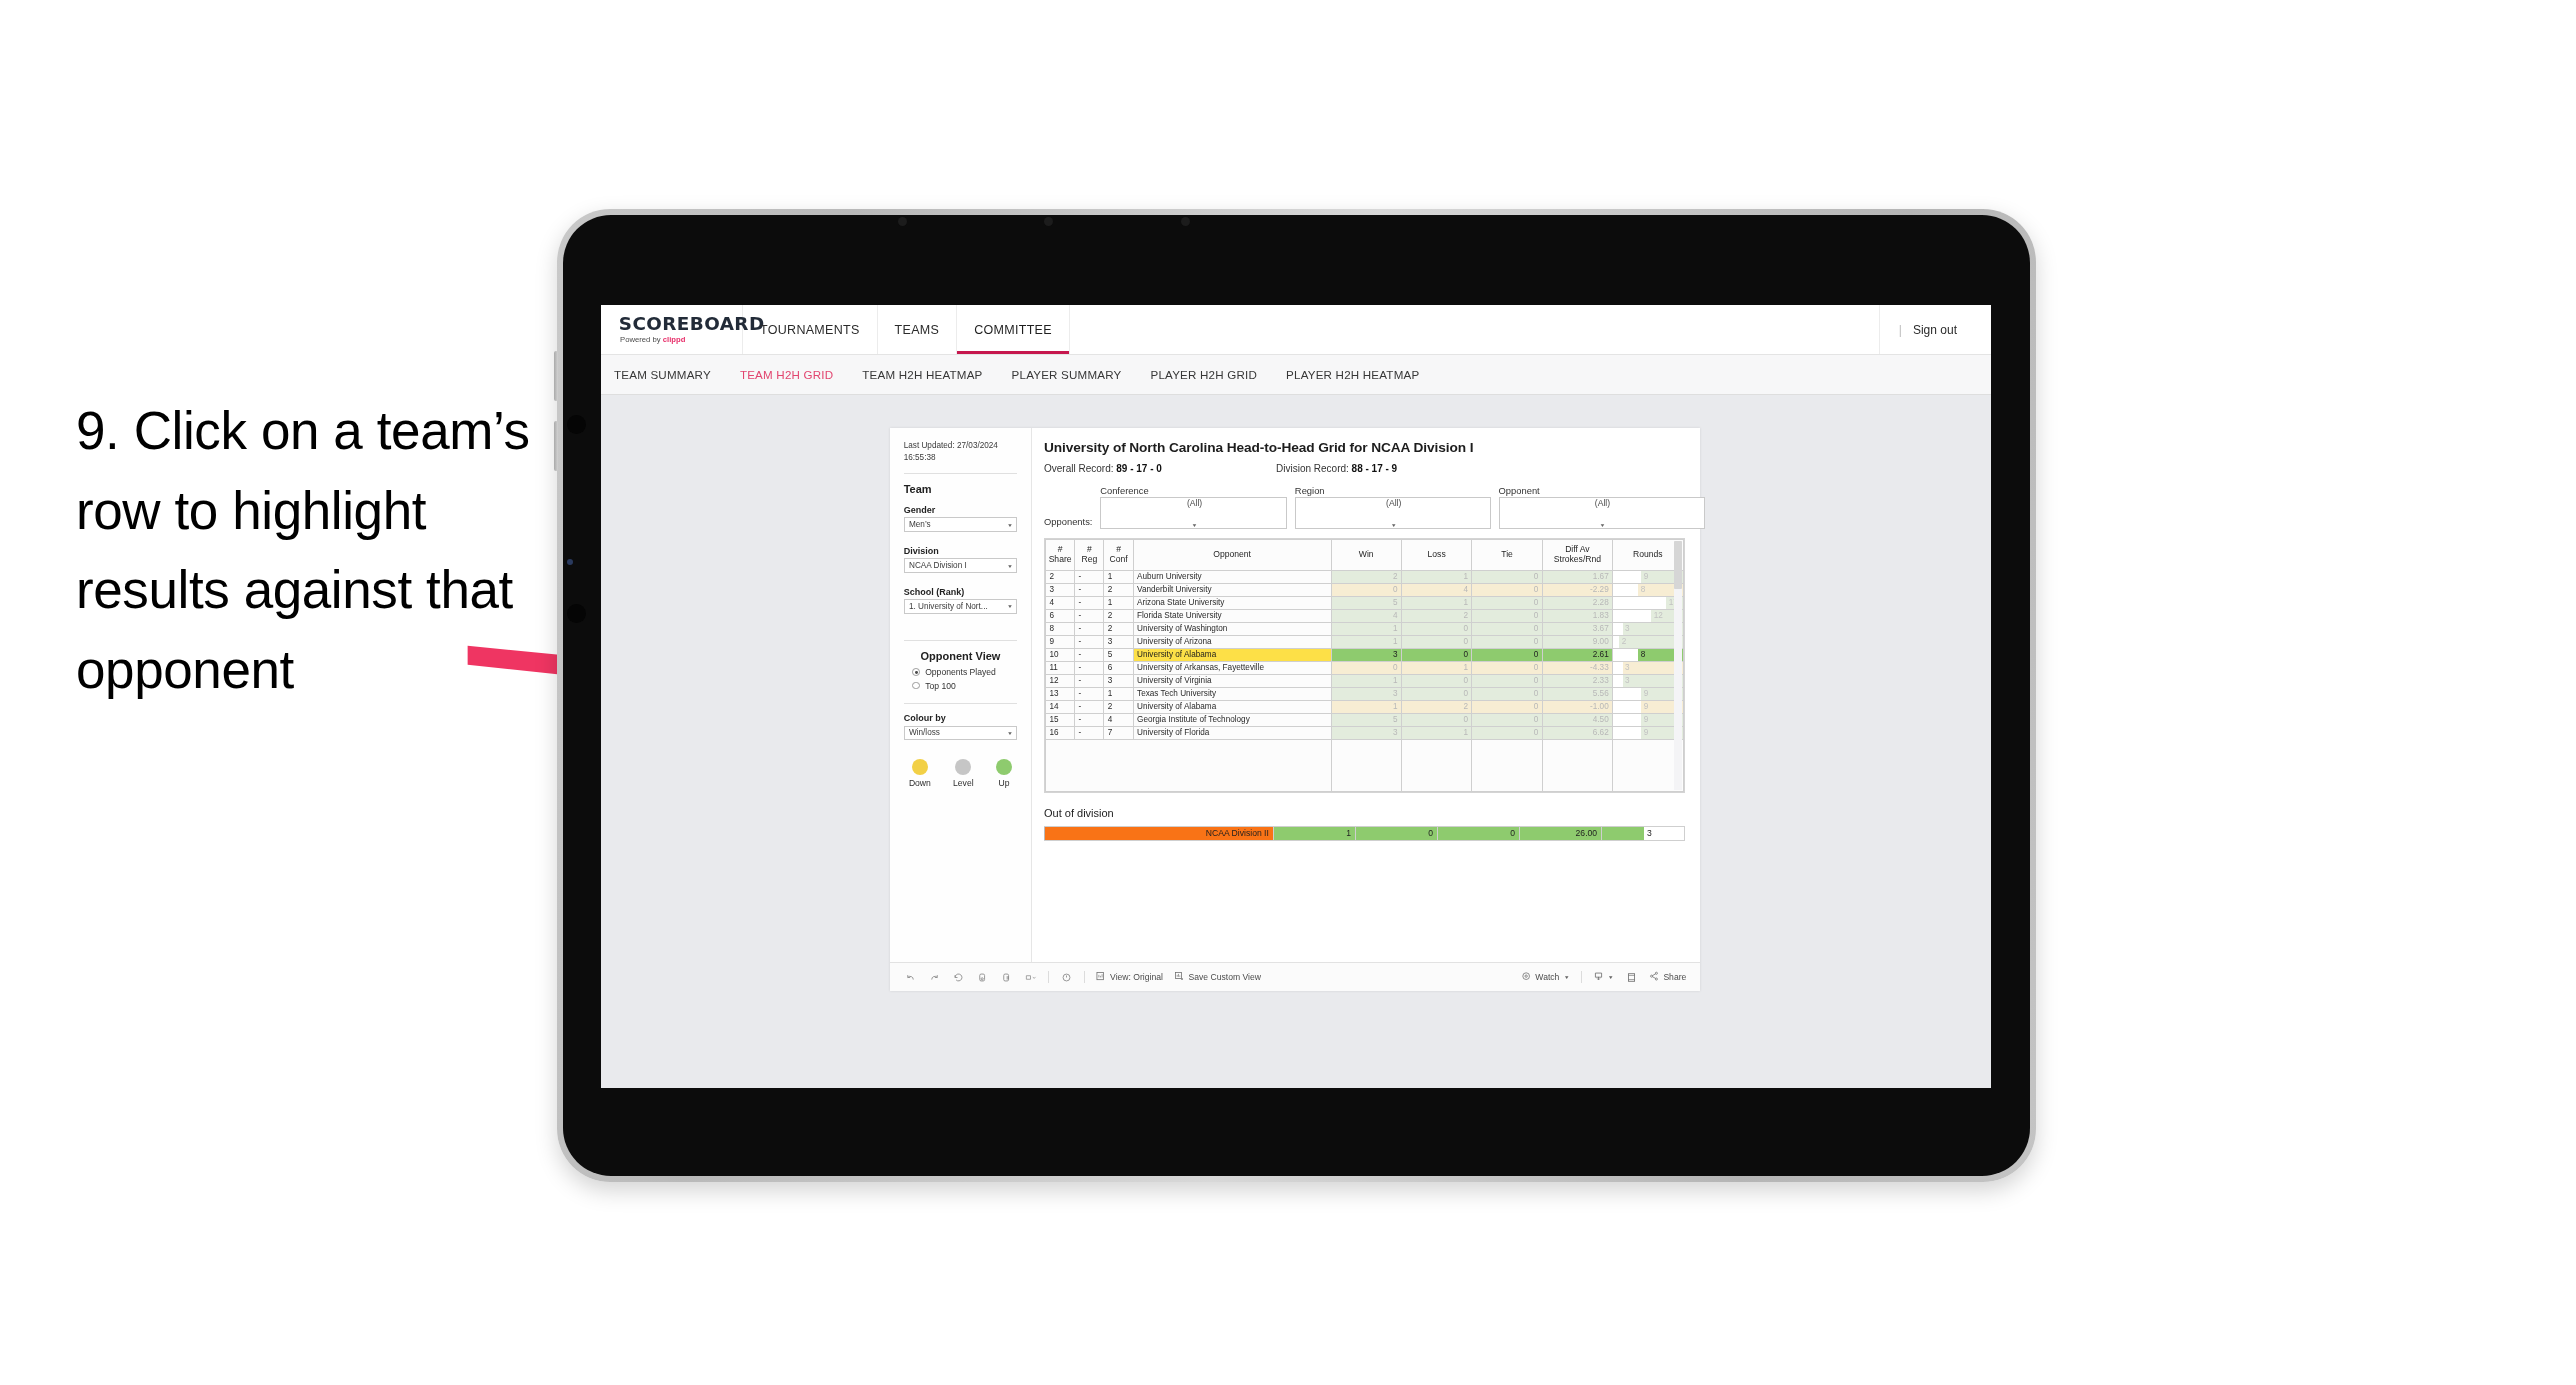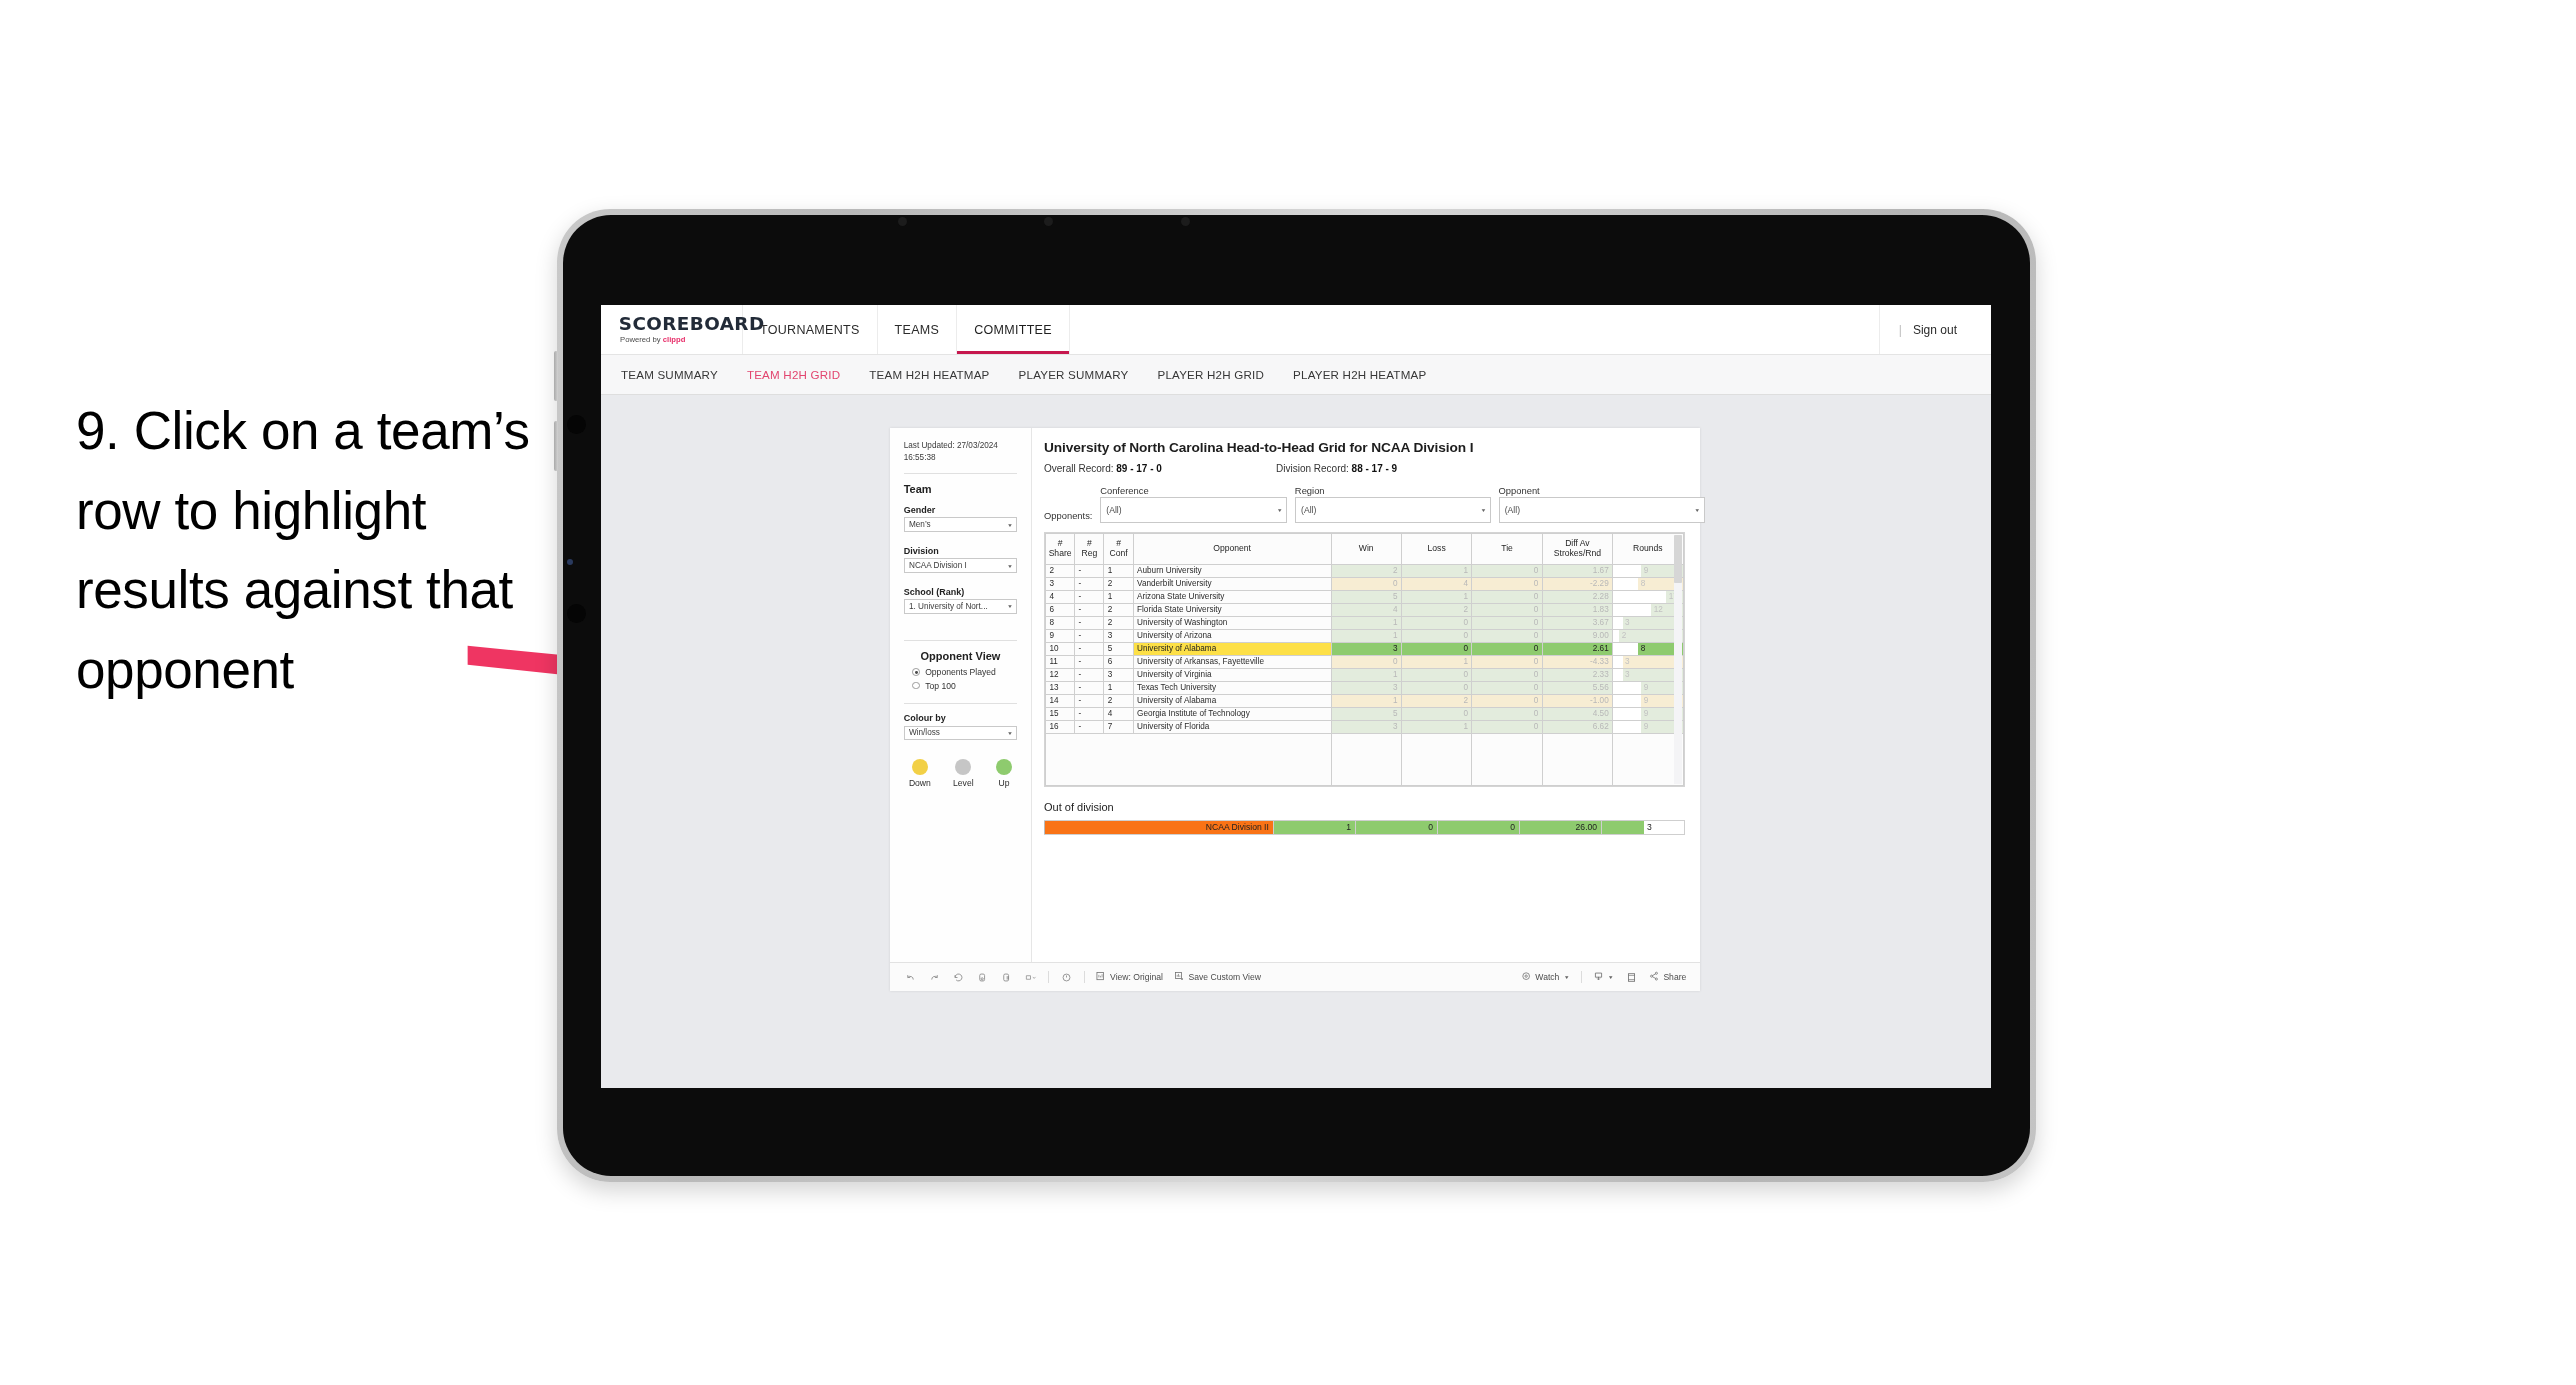"TEAM SUMMARY" #subnav { padding-left: 20px -> 13px }
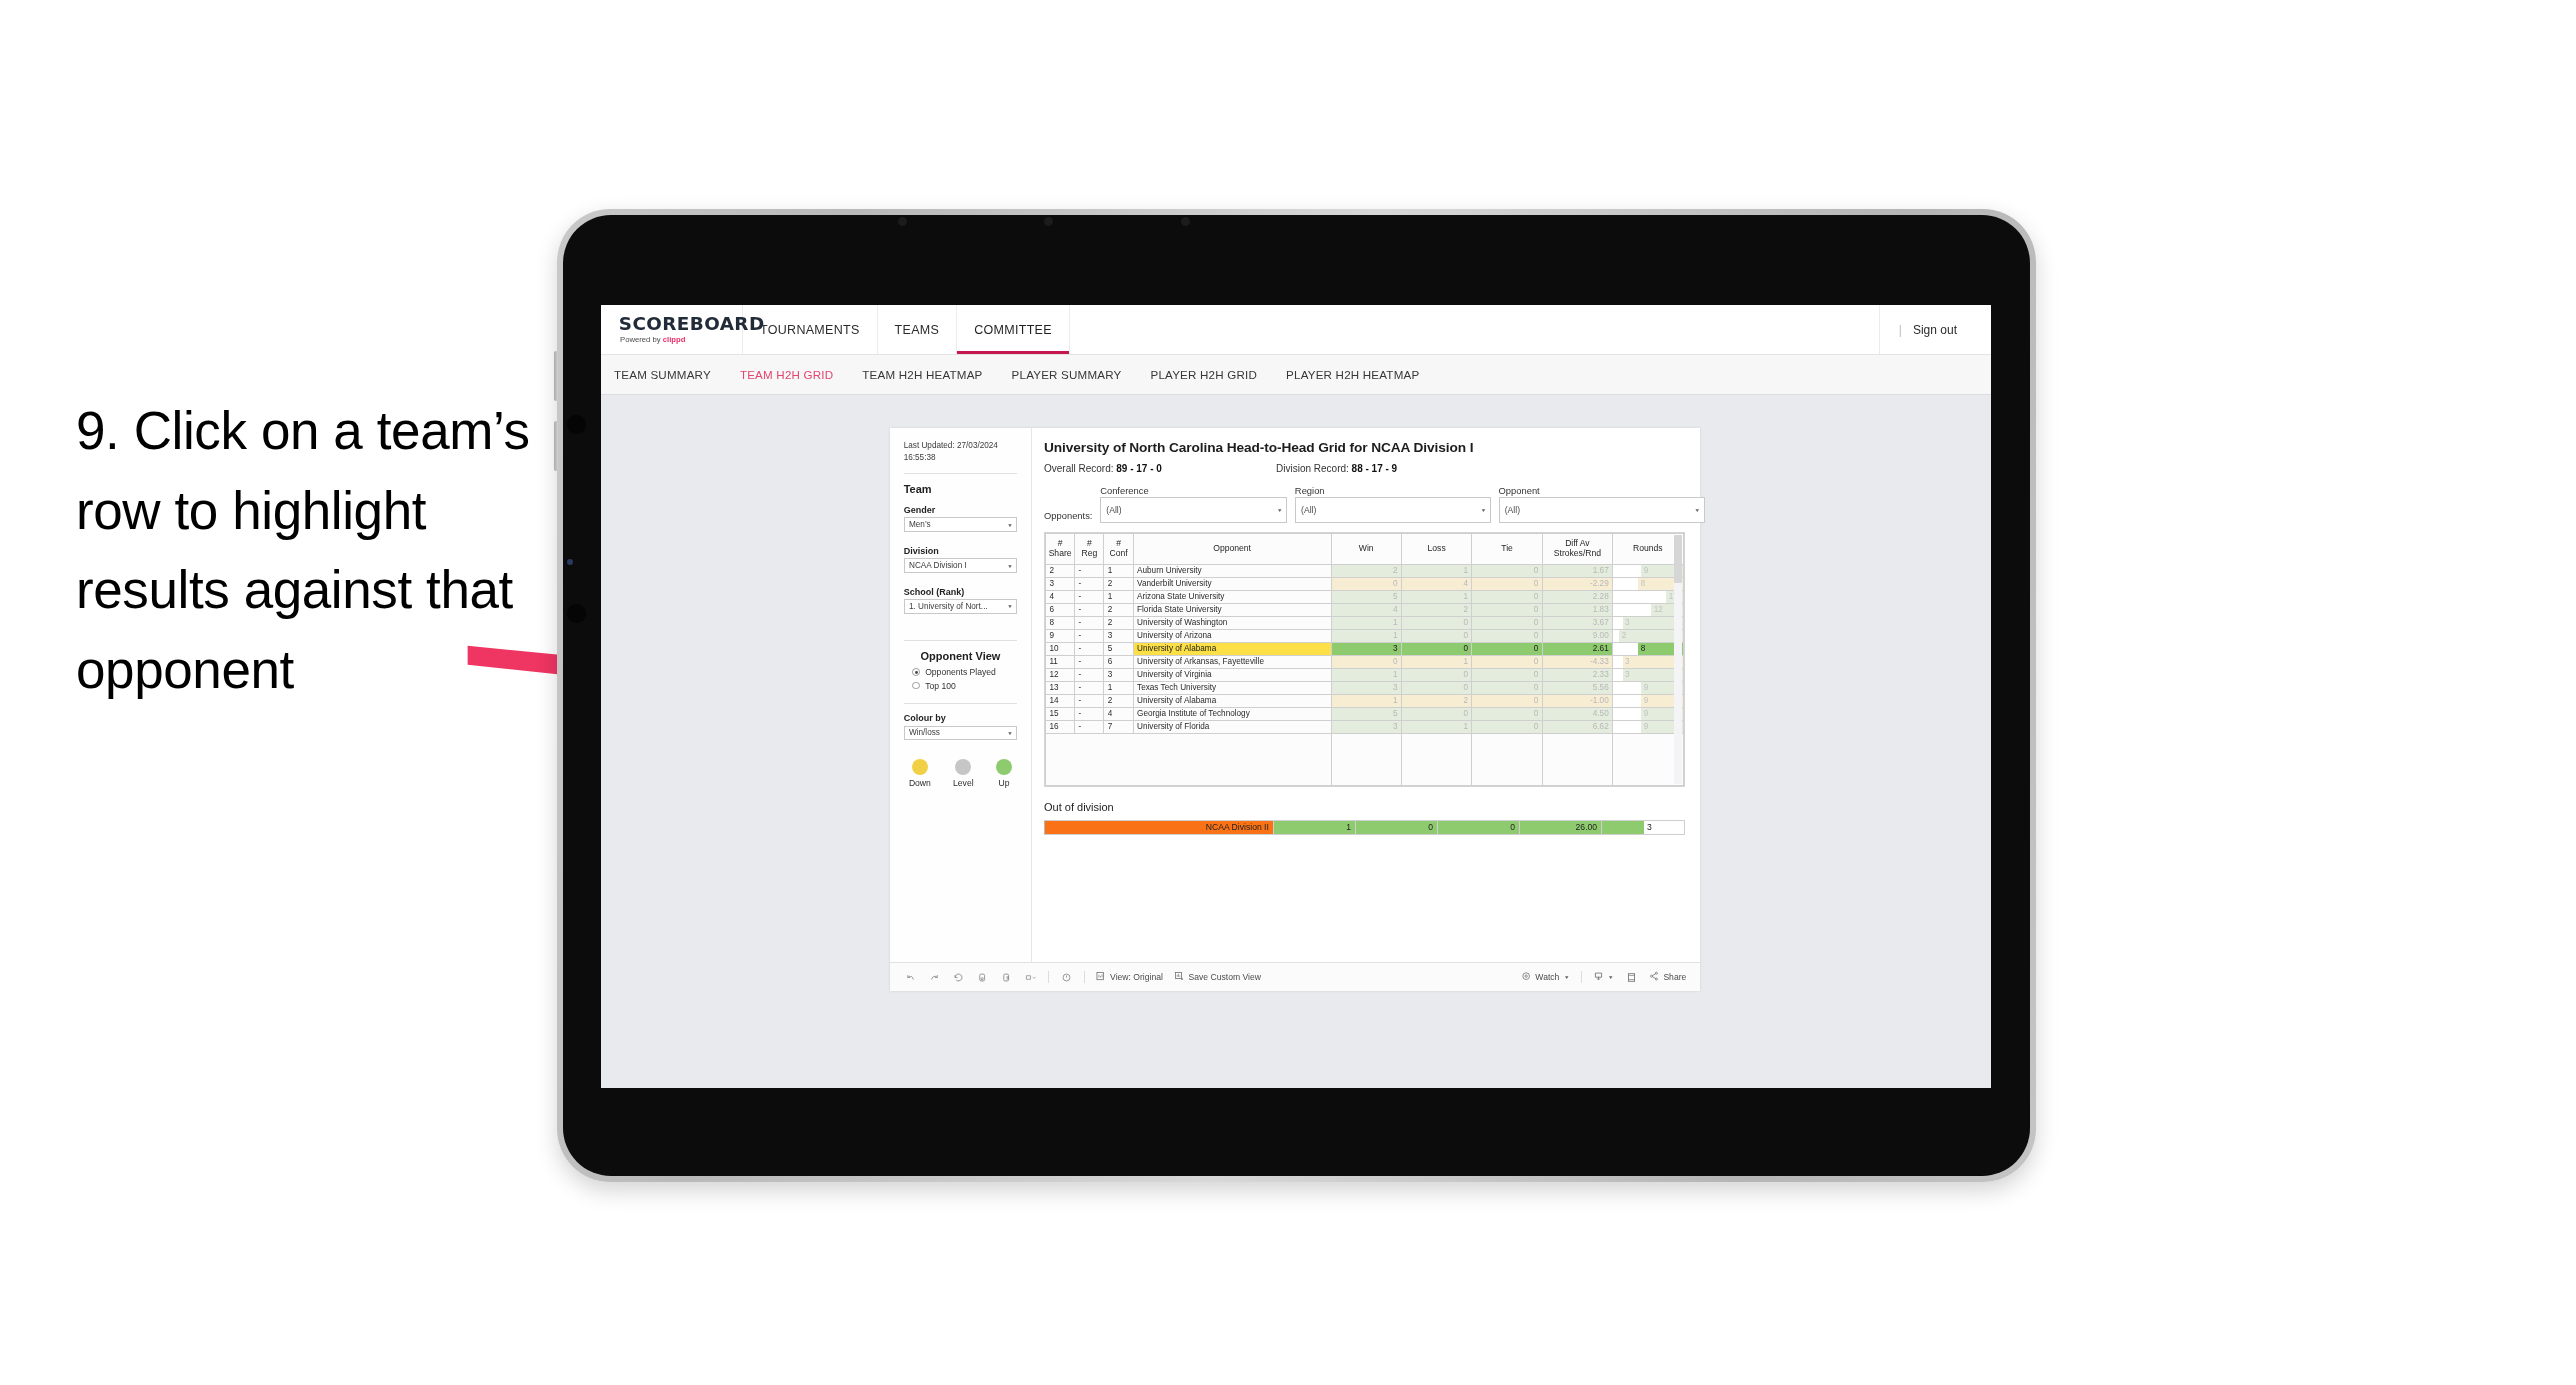"(All)" .filter-select { flex-direction: none -> column; height: 26px -> 32px }
